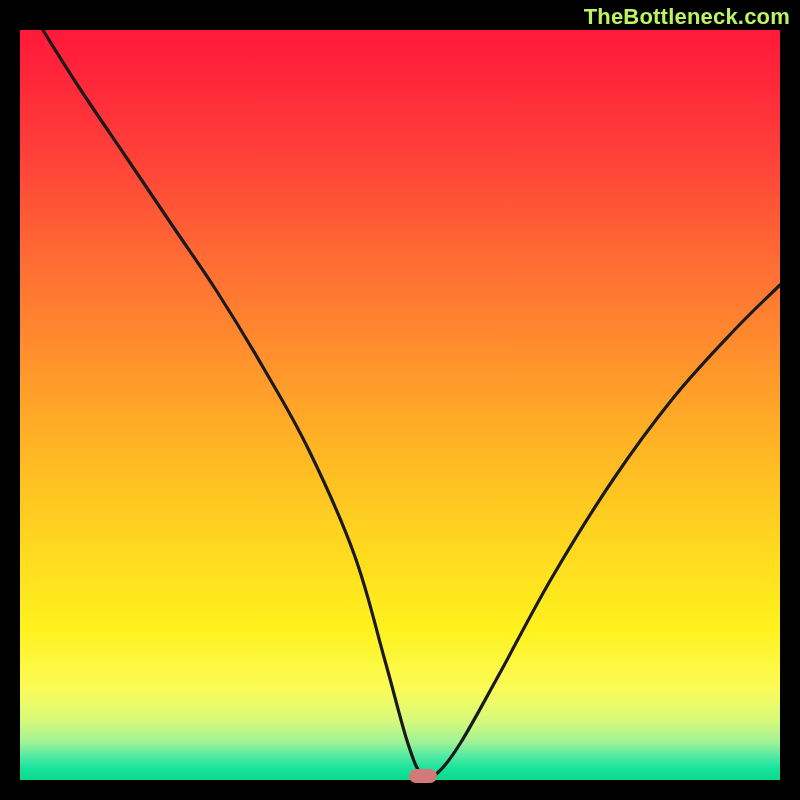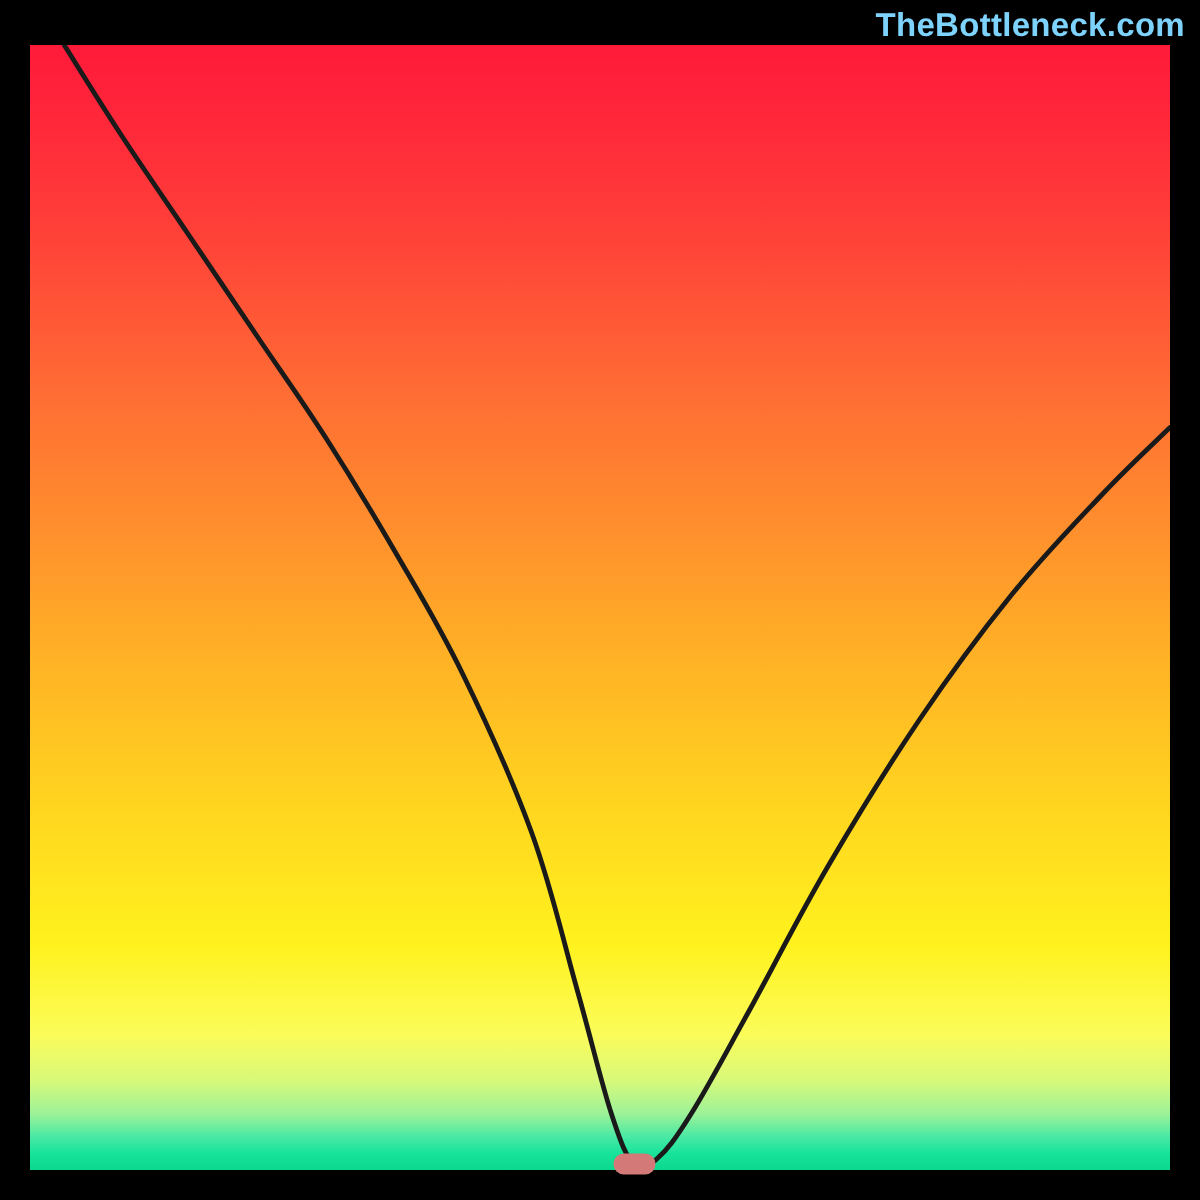"TheBottleneck.com" .watermark { color: #7dd3fc -> #bef264 }
